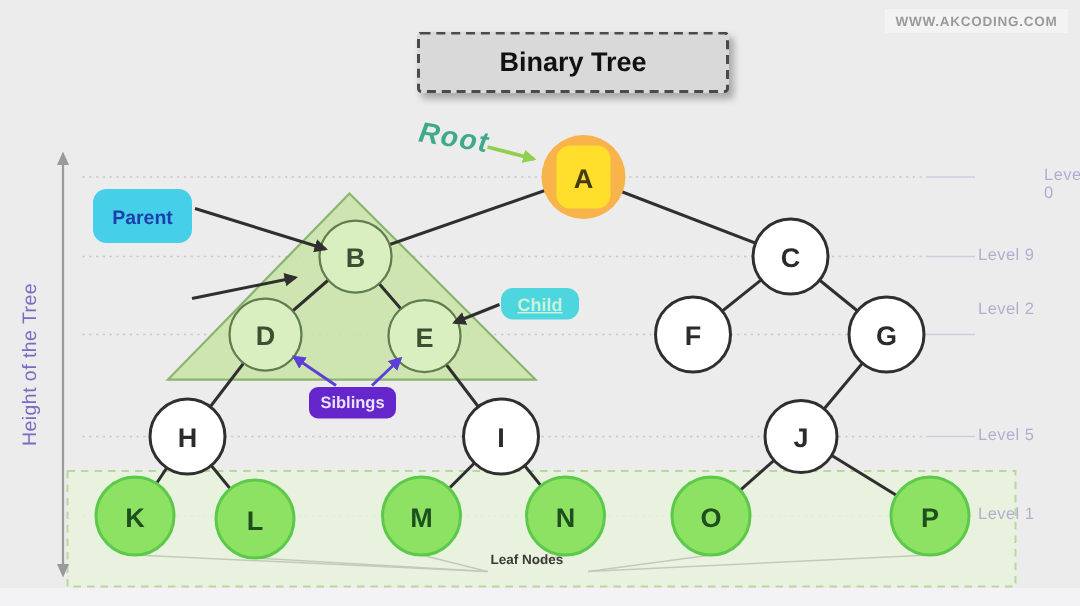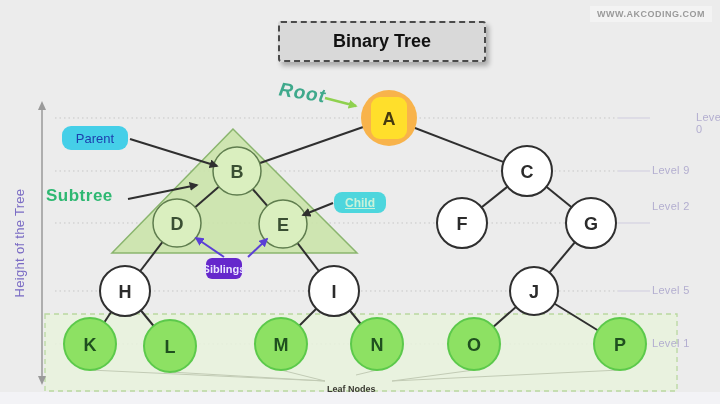"Parent" .parent-badge { font-weight: normal -> bold; height: 24px -> 36px }
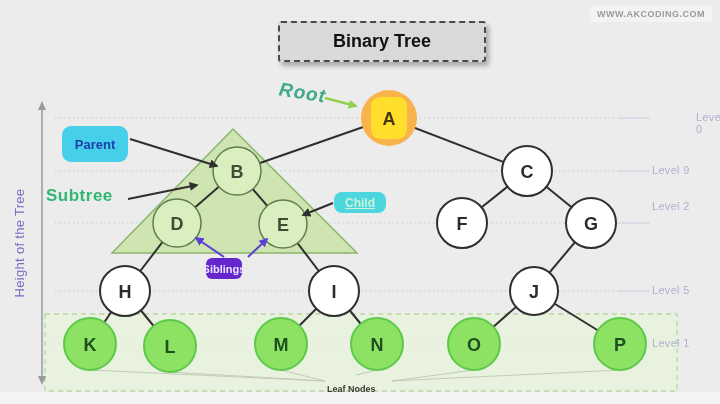"Subtree" span.overlay { html: <span>Subtree</span> -> none }
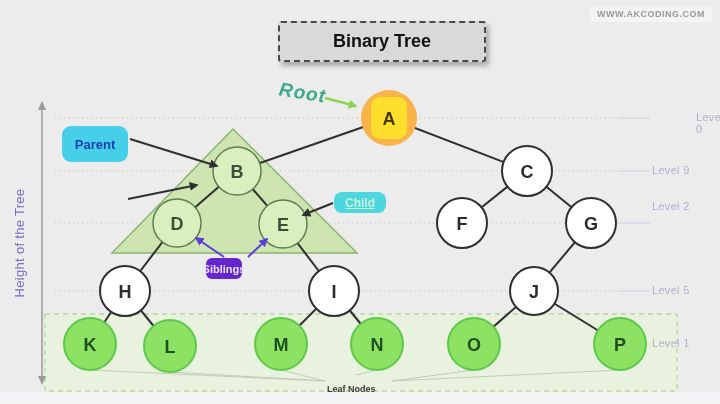"Siblings" .siblings-badge { width: 36px -> 58px }
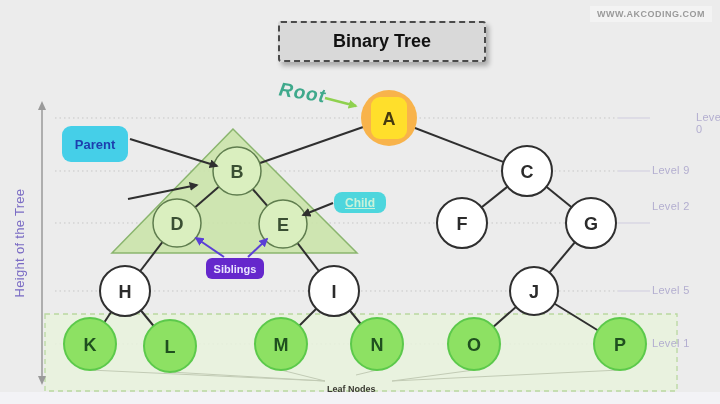"Leaf Nodes" .leaf-label { margin-top: 16px -> none }
